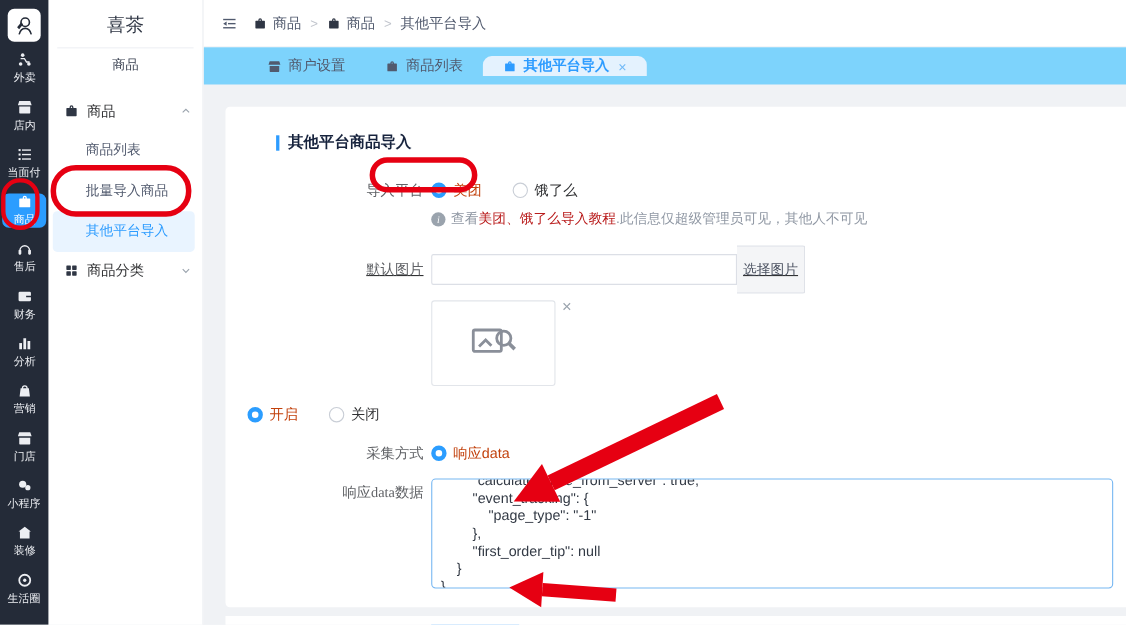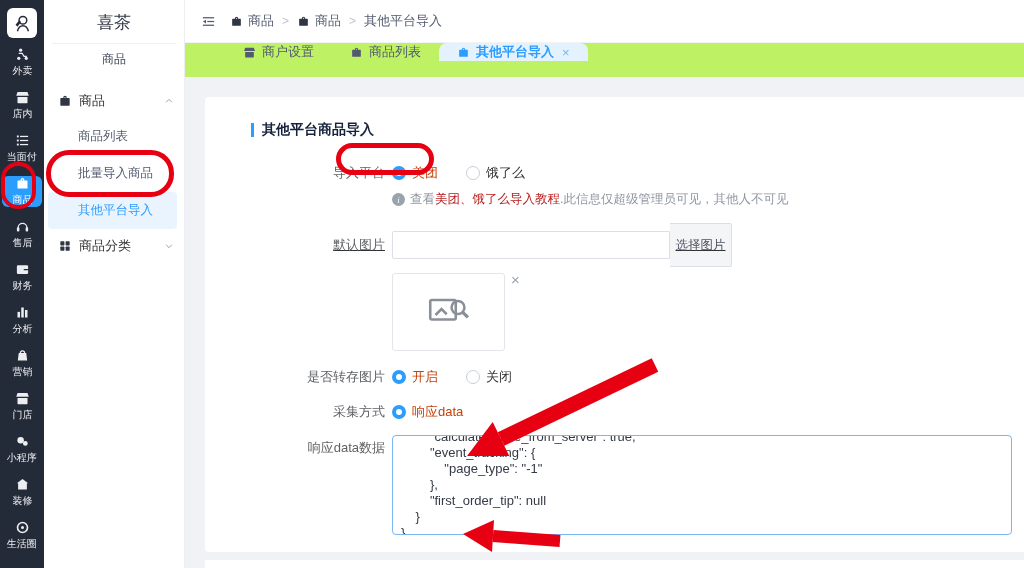"商户设置" .tab-bar { align-items: flex-start -> center; background: #bef264 -> #7dd3fc }
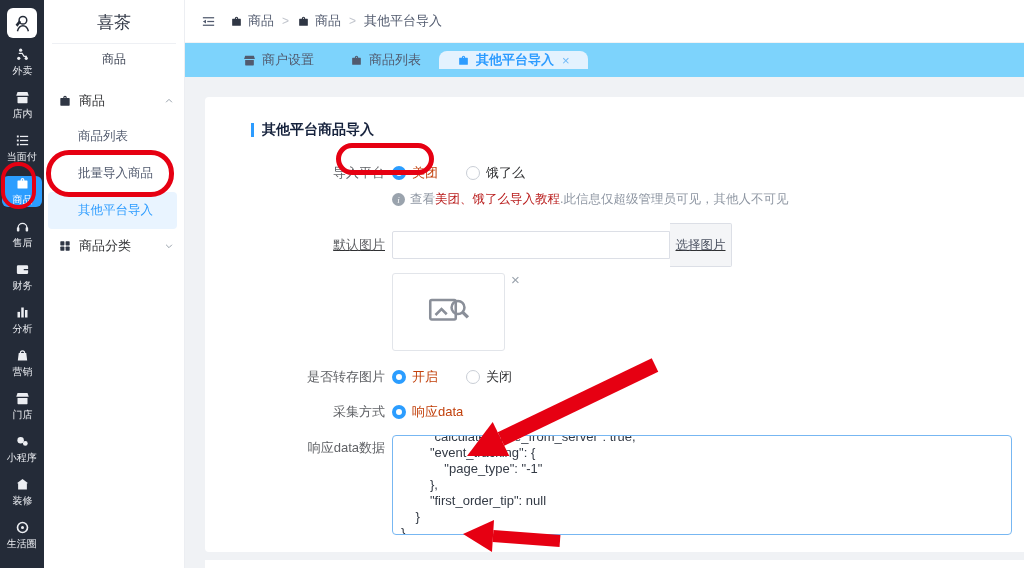"是否转存图片" span.form-label { html: <span>是否转存图片</span> -> none }
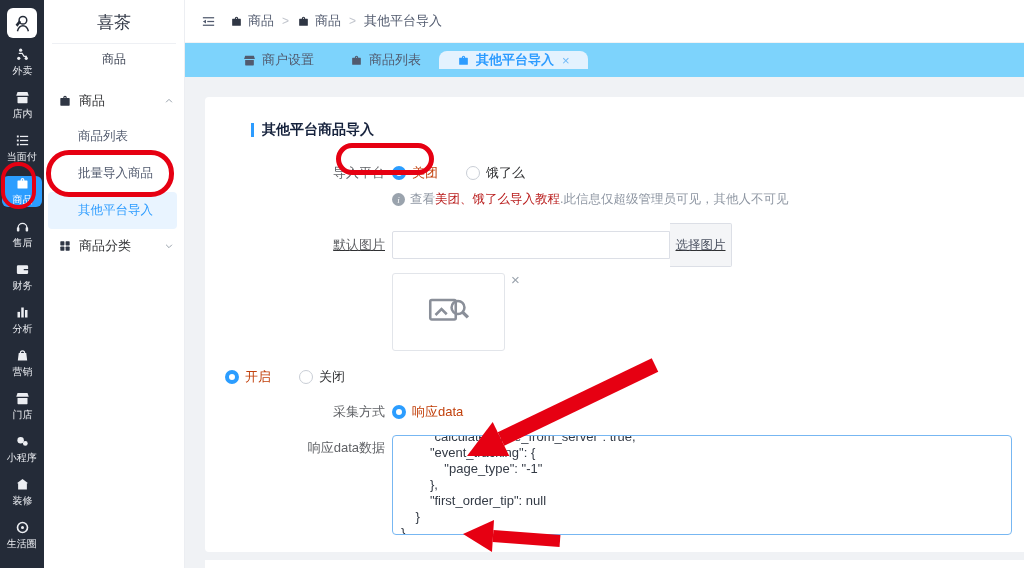"响应data数据" .form-label.top { font-family: none -> Liberation Serif, serif }
